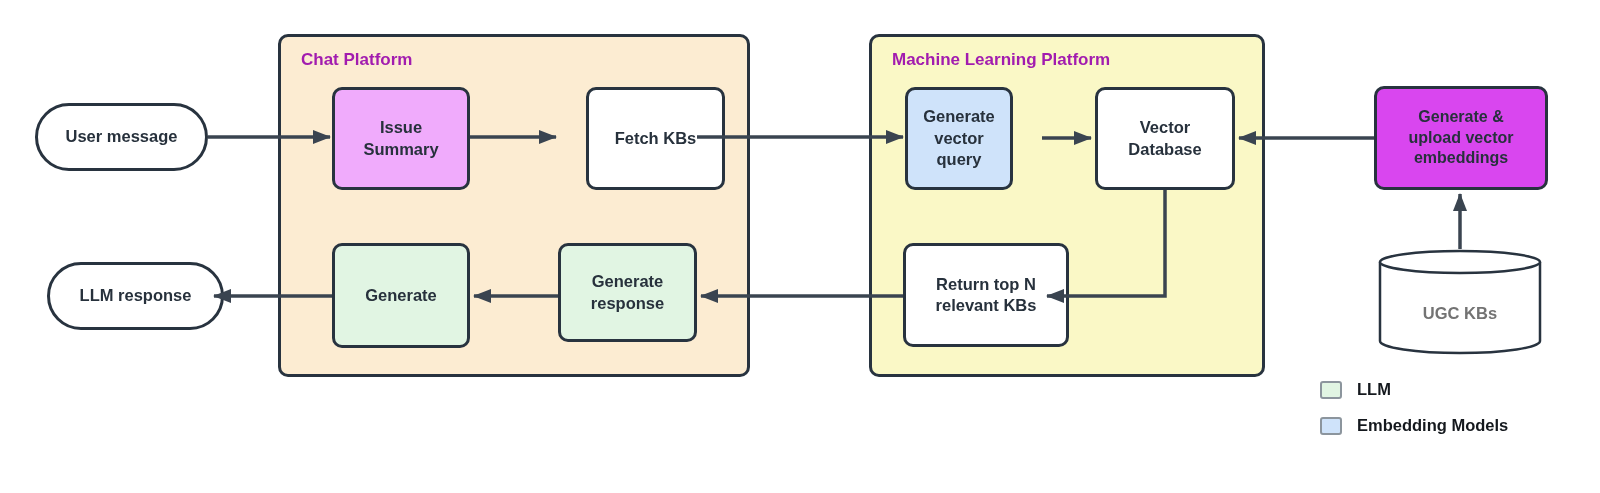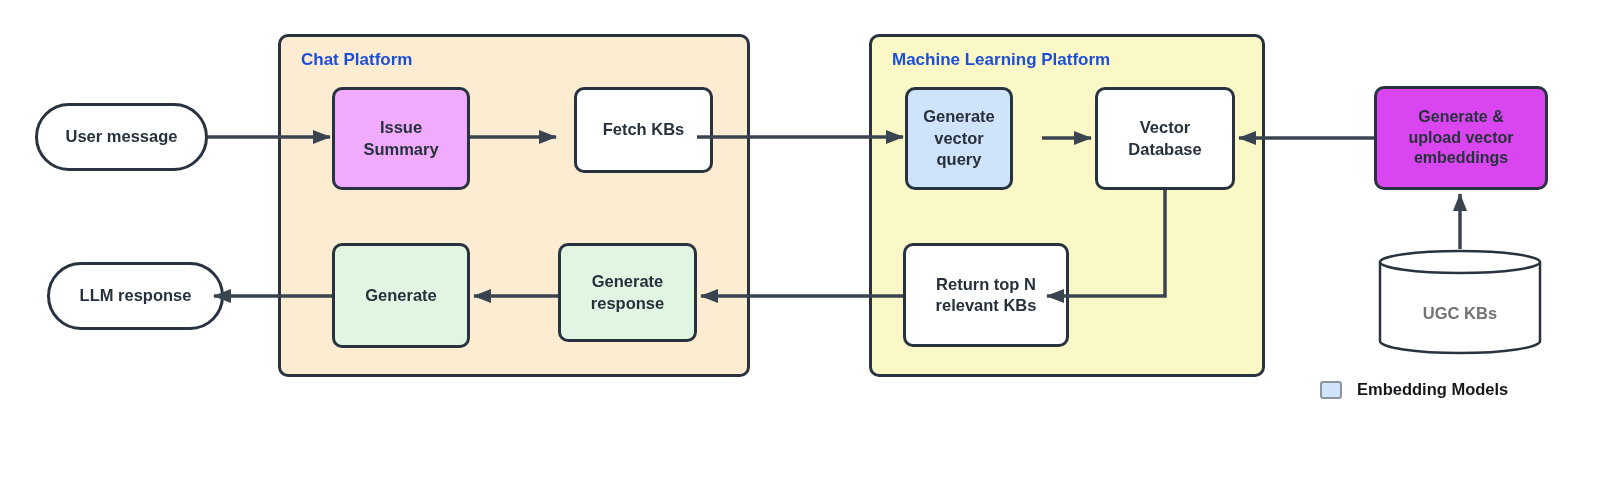"Chat Platform" .container-title { color: #1d4ed8 -> #a21caf }
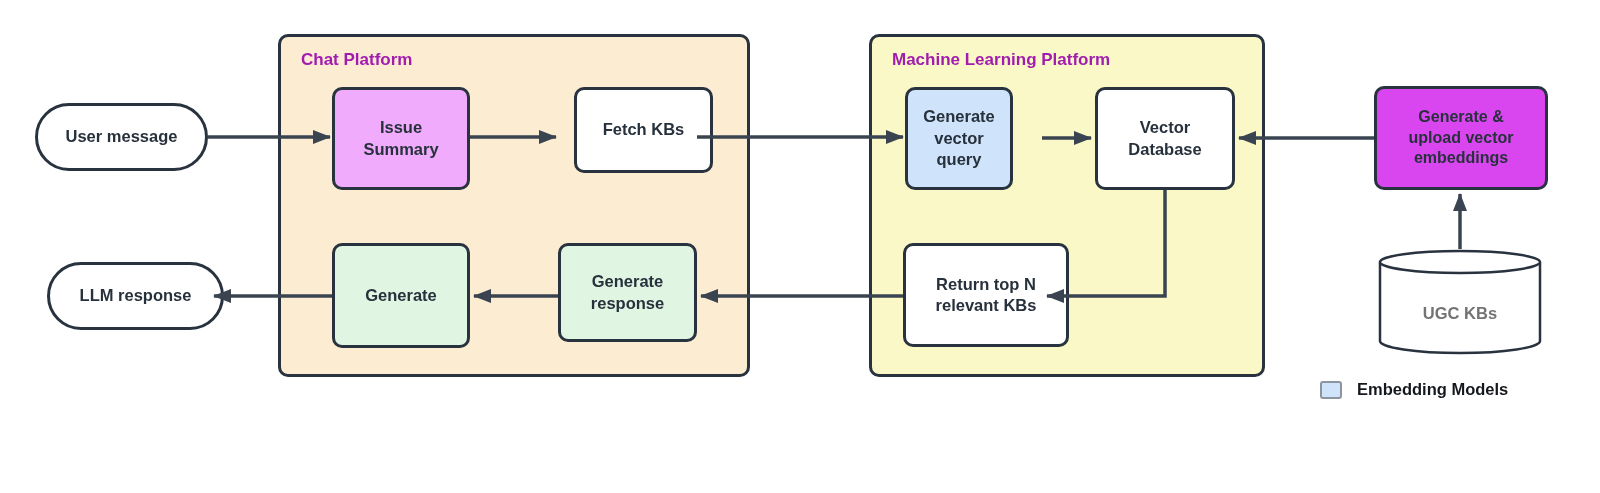"Fetch KBs" .n-fetch-kbs { height: 86px -> 103px; left: 574px -> 586px }
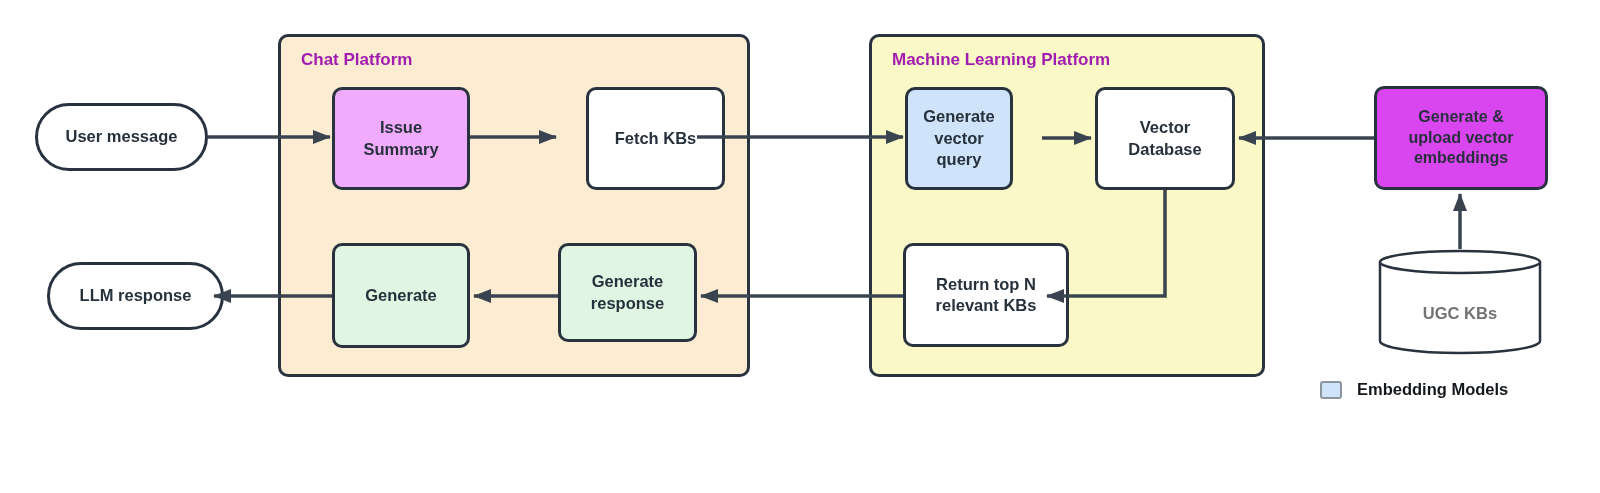"LLM" div.legend-row { html: none -> <div> <div></div> <div>LLM</div> </div> }
